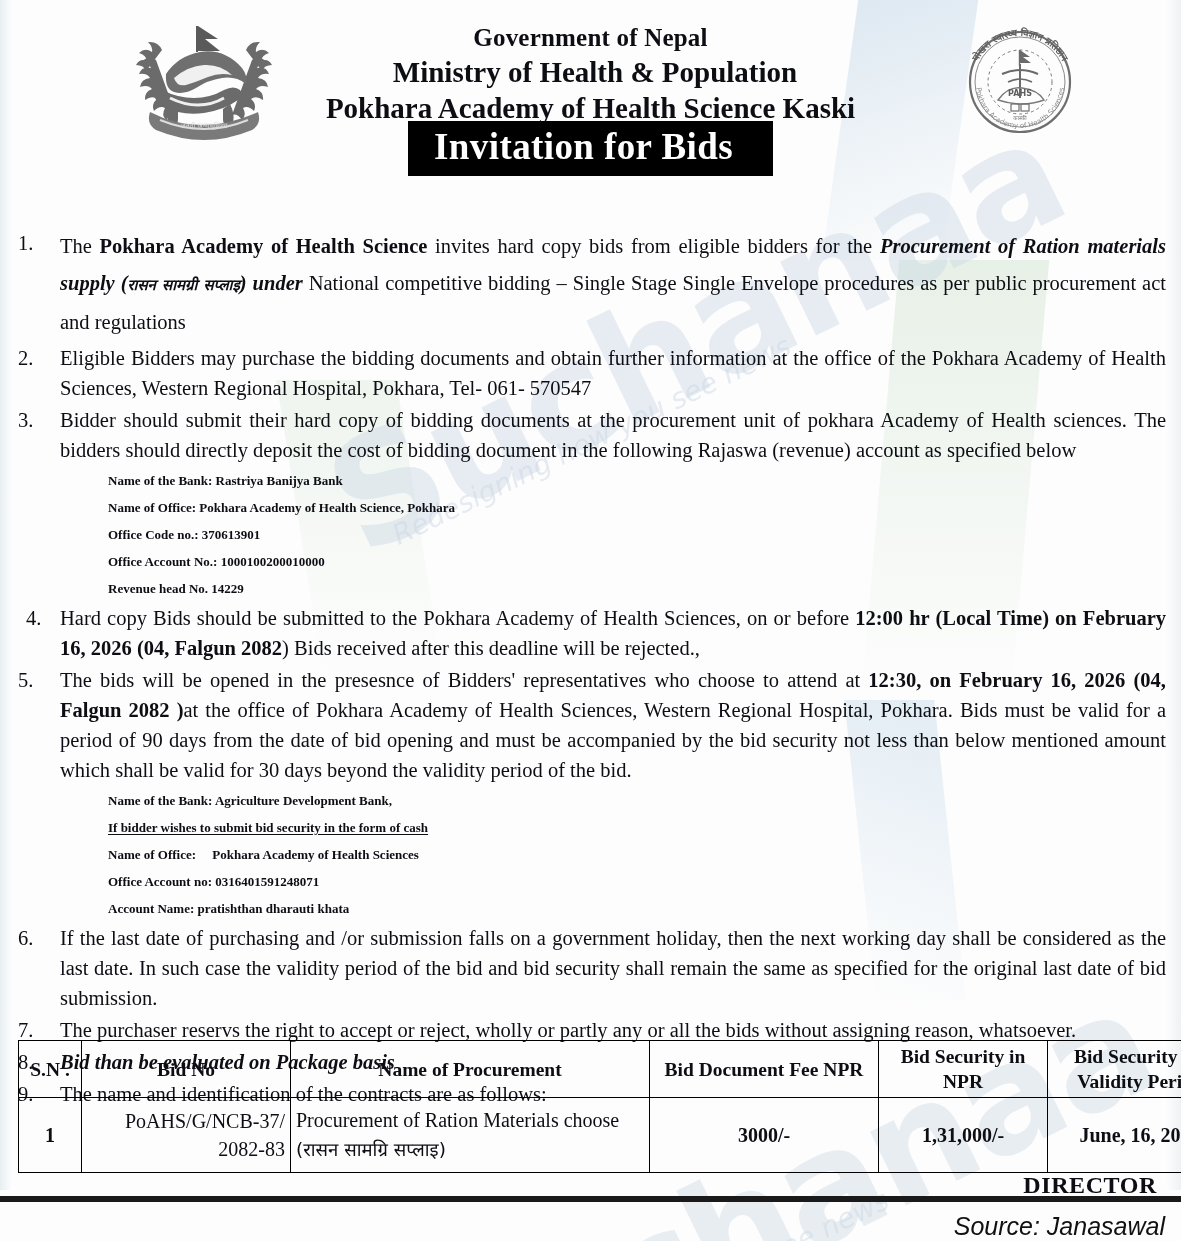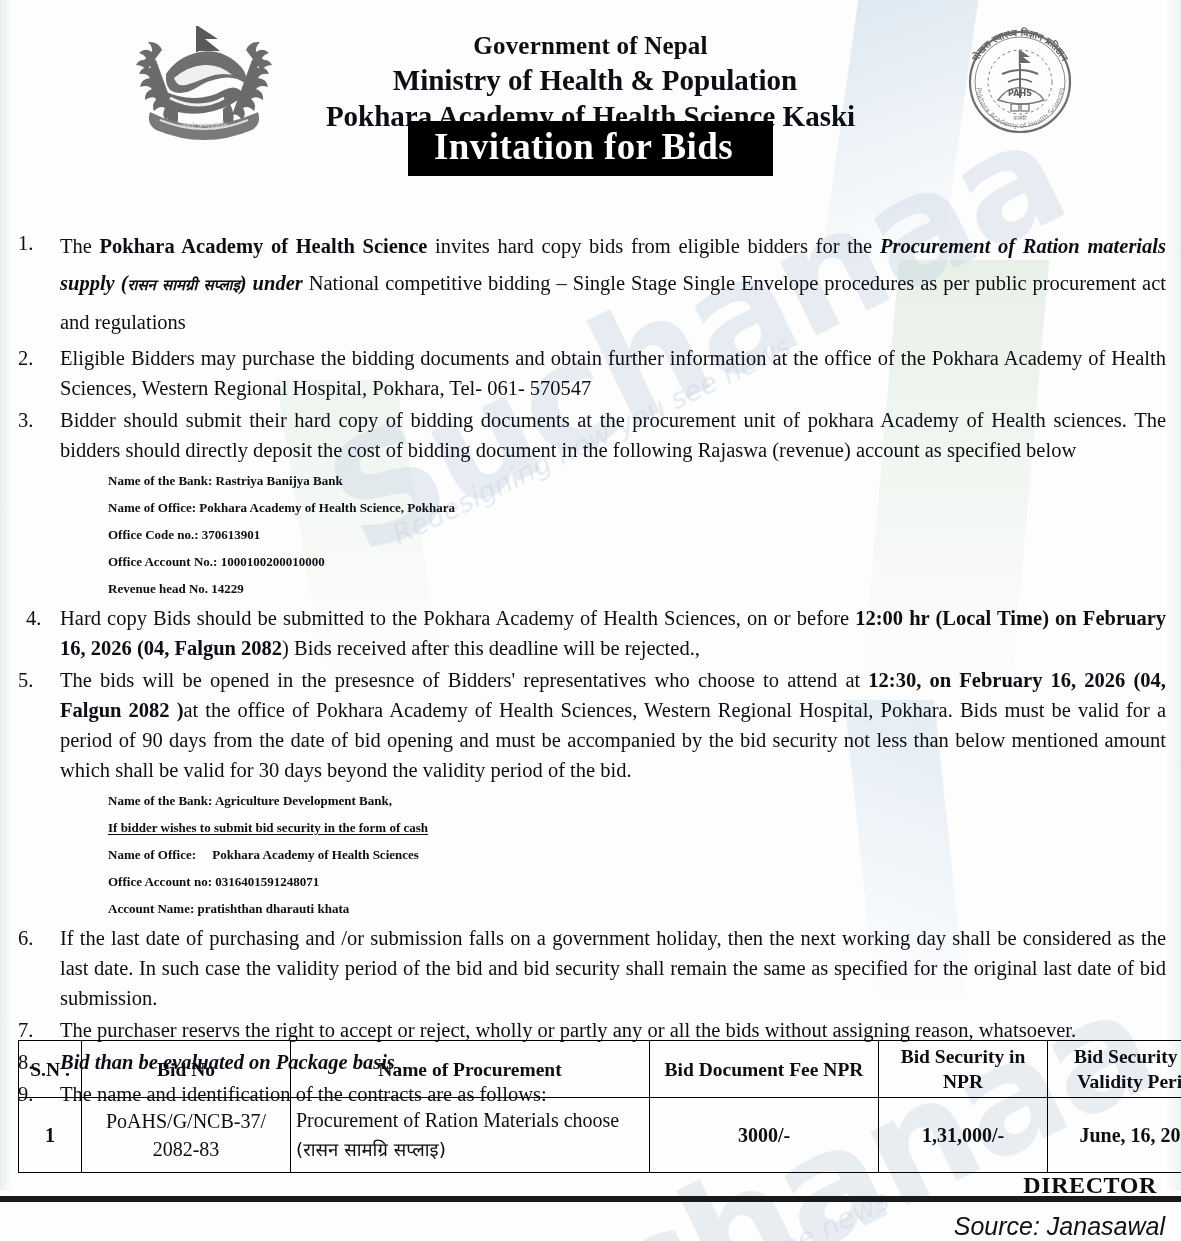"Government of Nepal" .head-lines { top: 30px -> 22px }
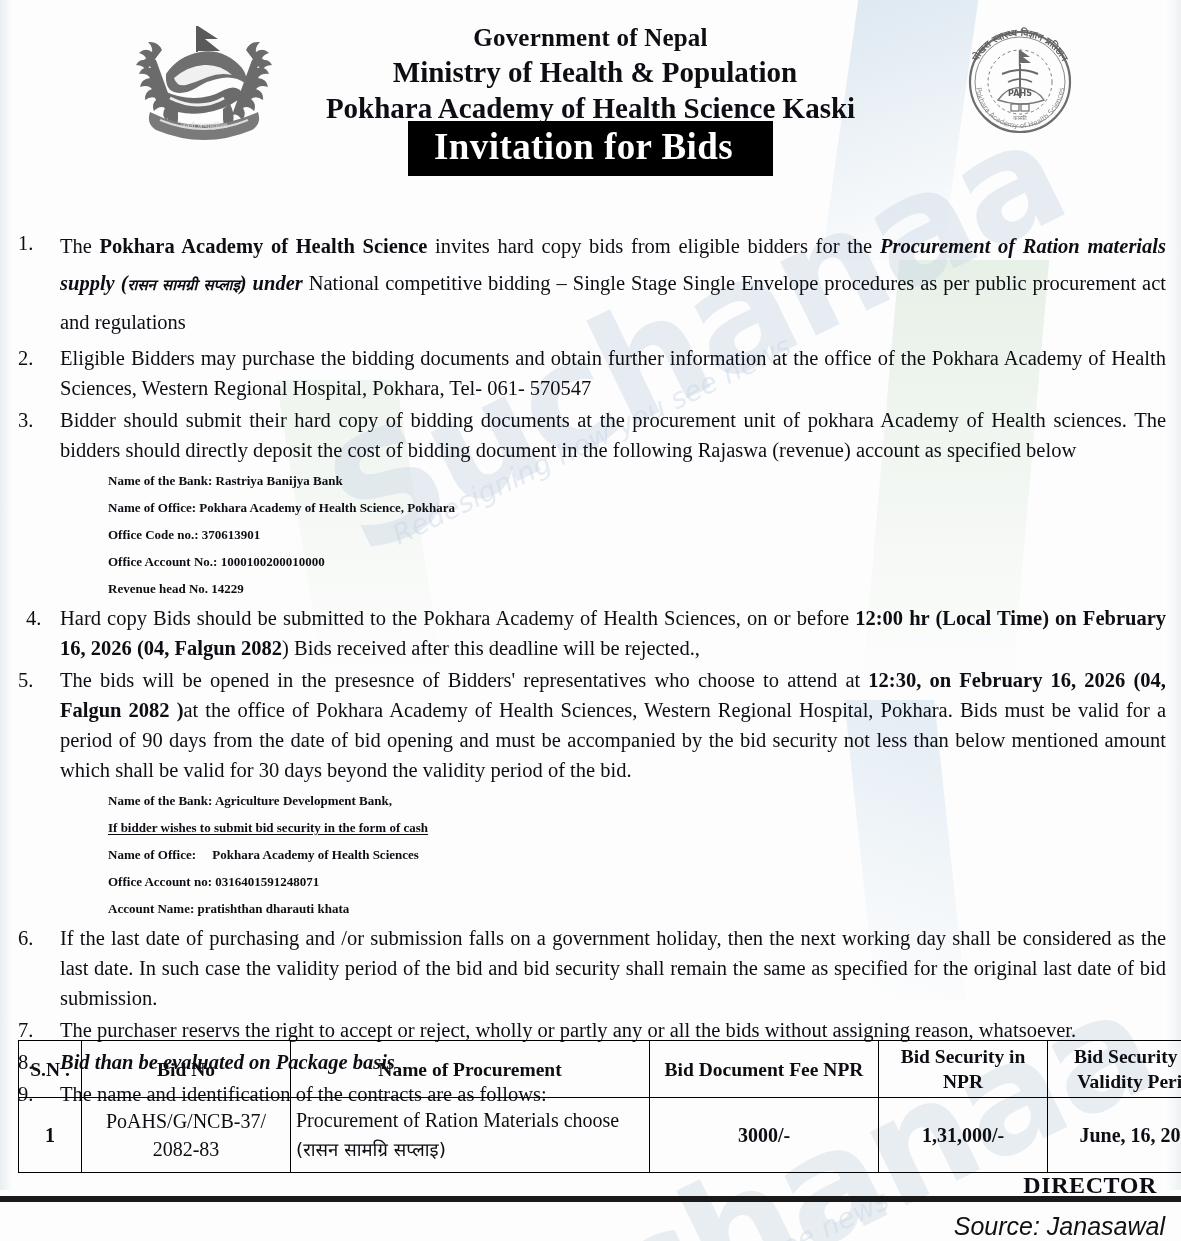"PoAHS/G/NCB-37/ 2082-83" .cell-bid { text-align: center -> right }
